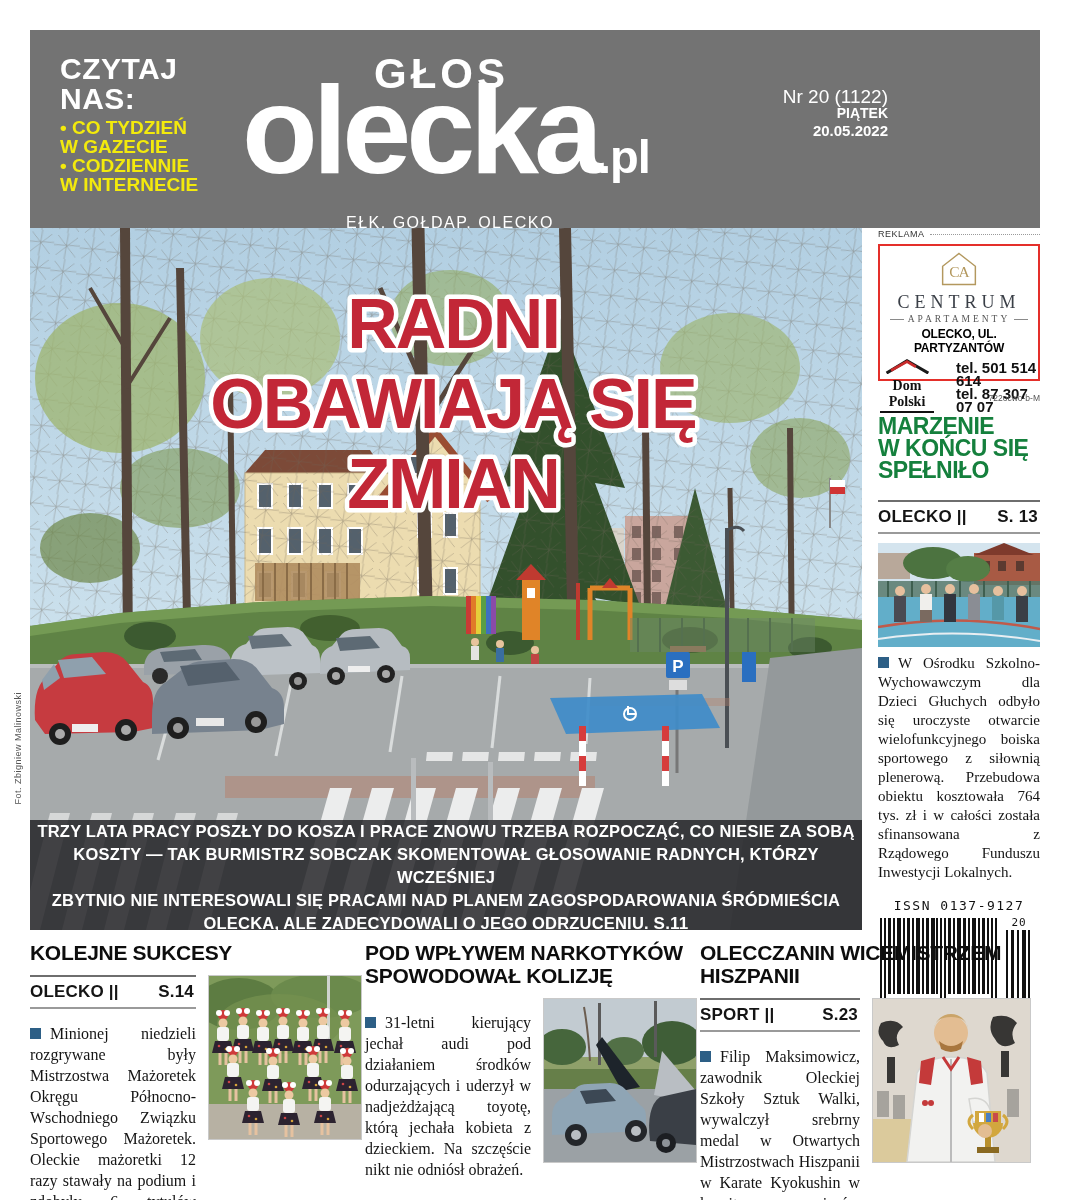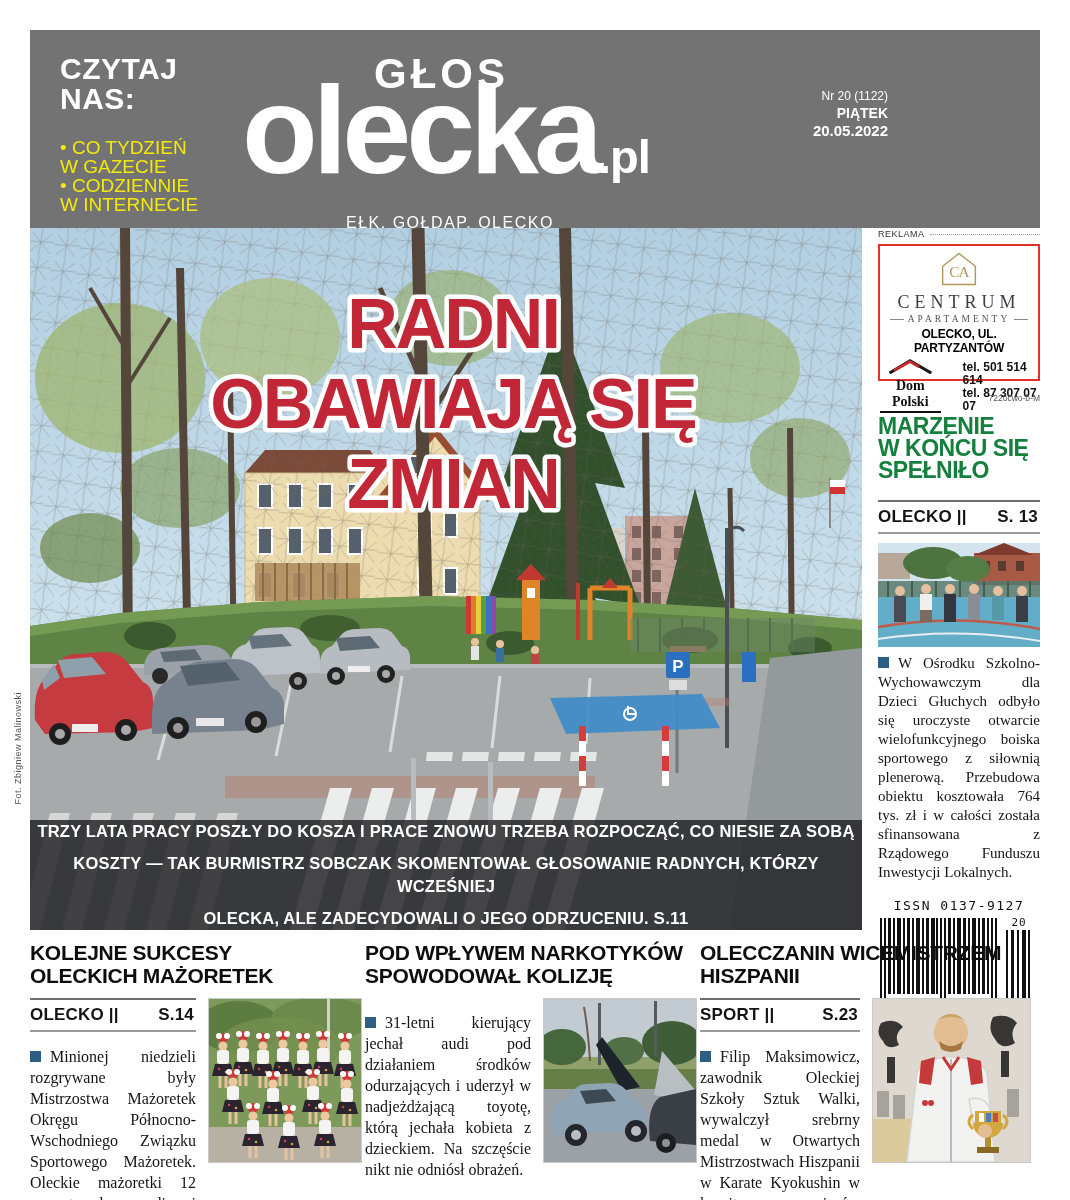"Nr 20 (1122)" .issue-num { font-size: 12px -> 19px }
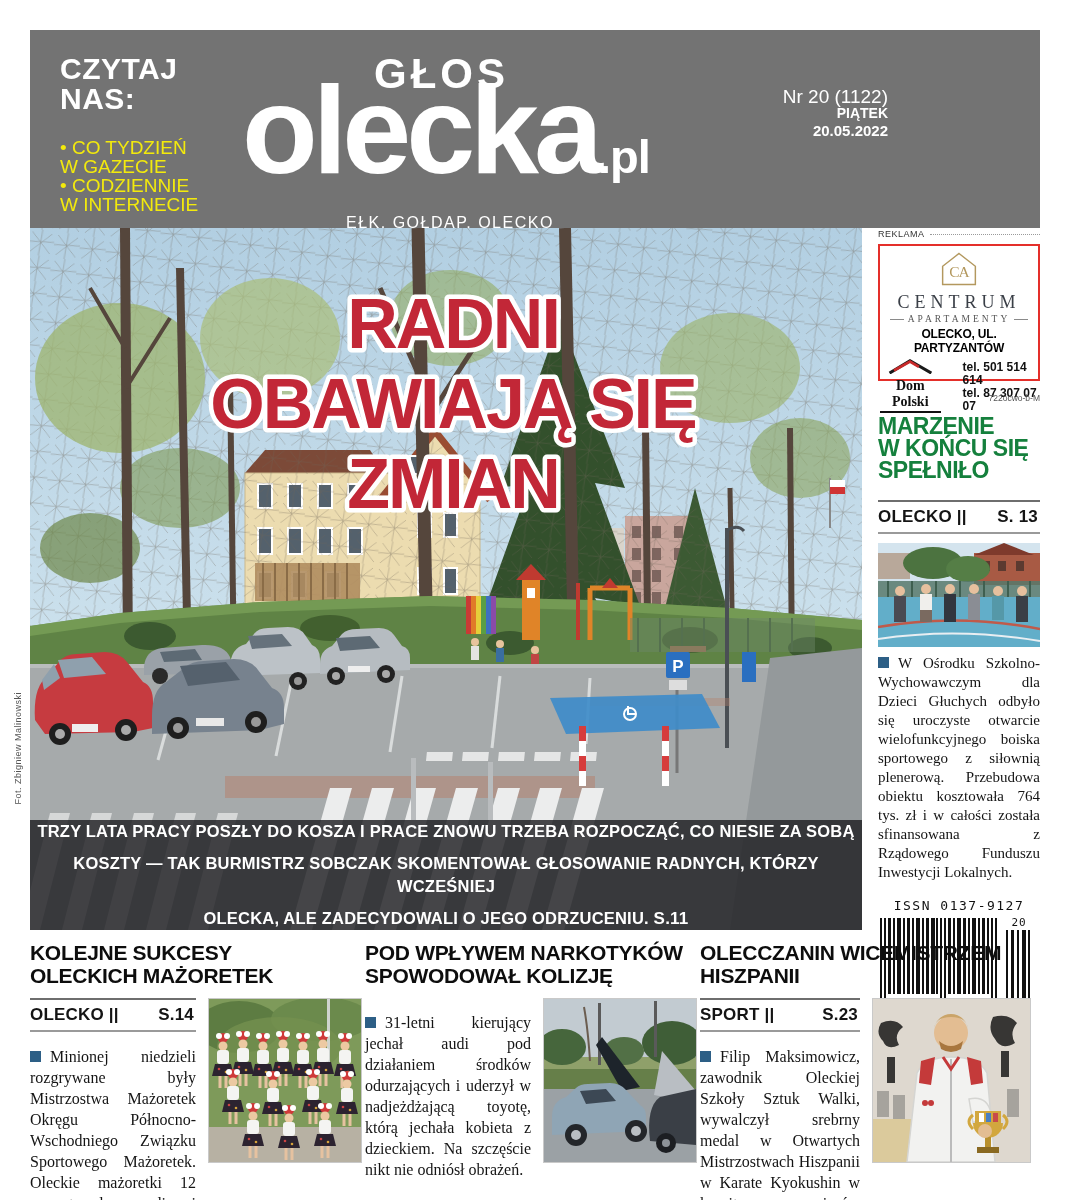"• CO TYDZIEŃ" .promo-bullets { font-weight: normal -> bold; margin-top: 24px -> 4px }
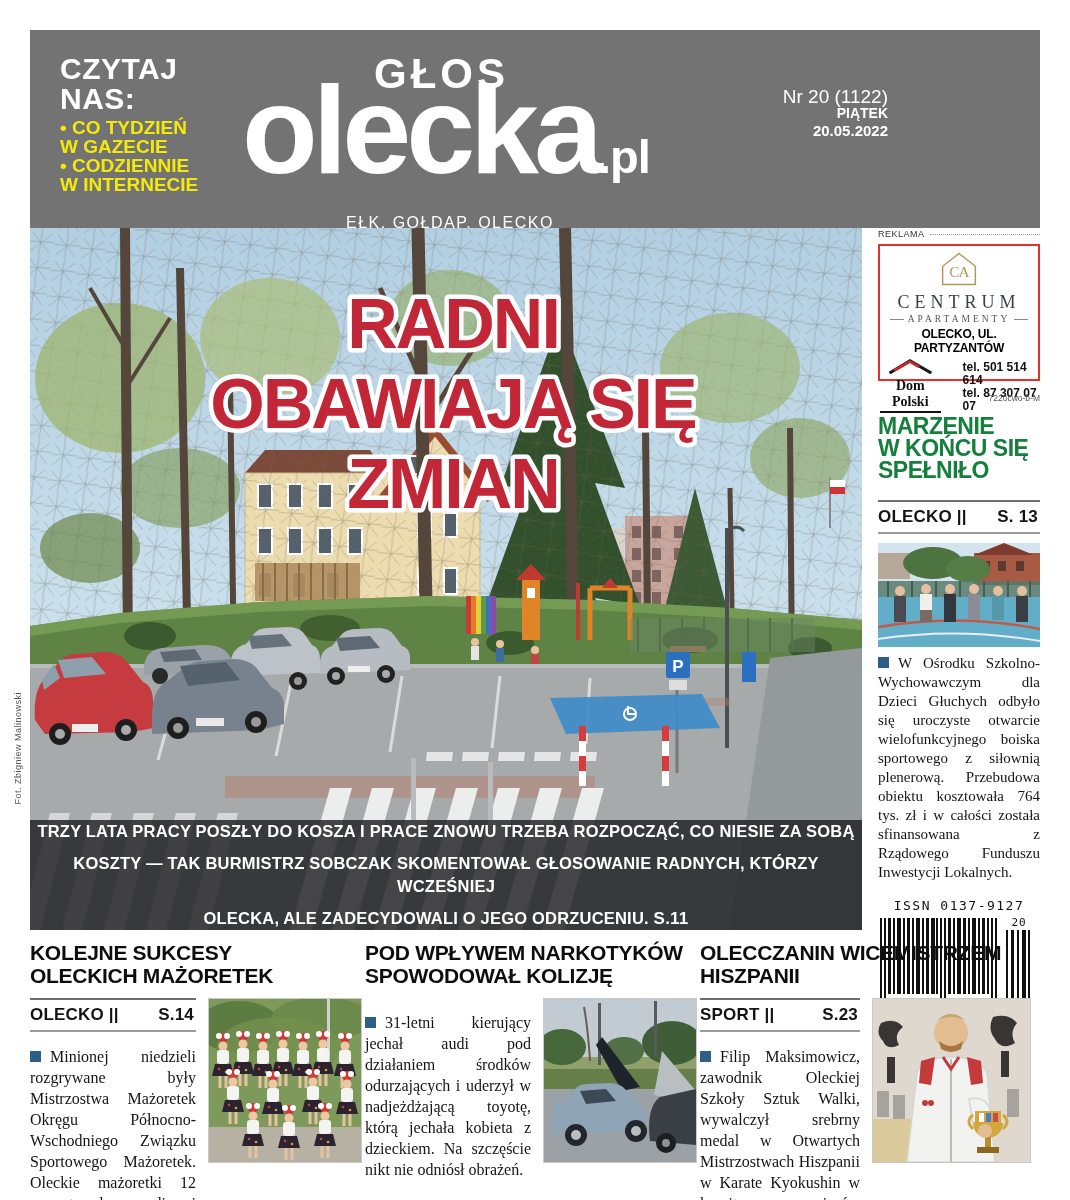"tel. 501 514 614" .phones { font-size: 12px -> 15px }
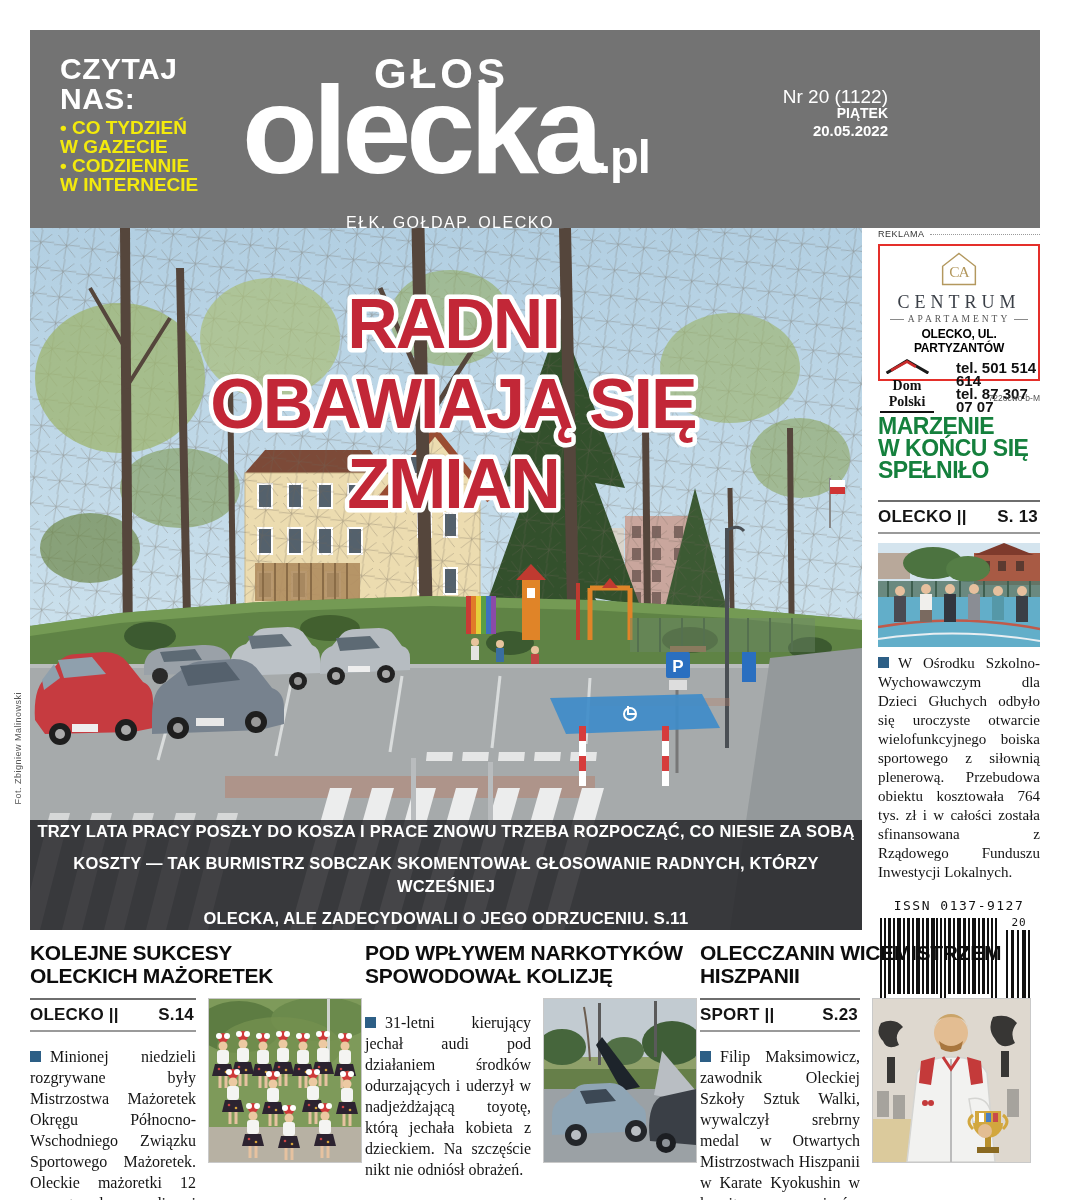"TRZY LATA PRACY POSZŁY DO" .caption { justify-content: space-between -> flex-start }
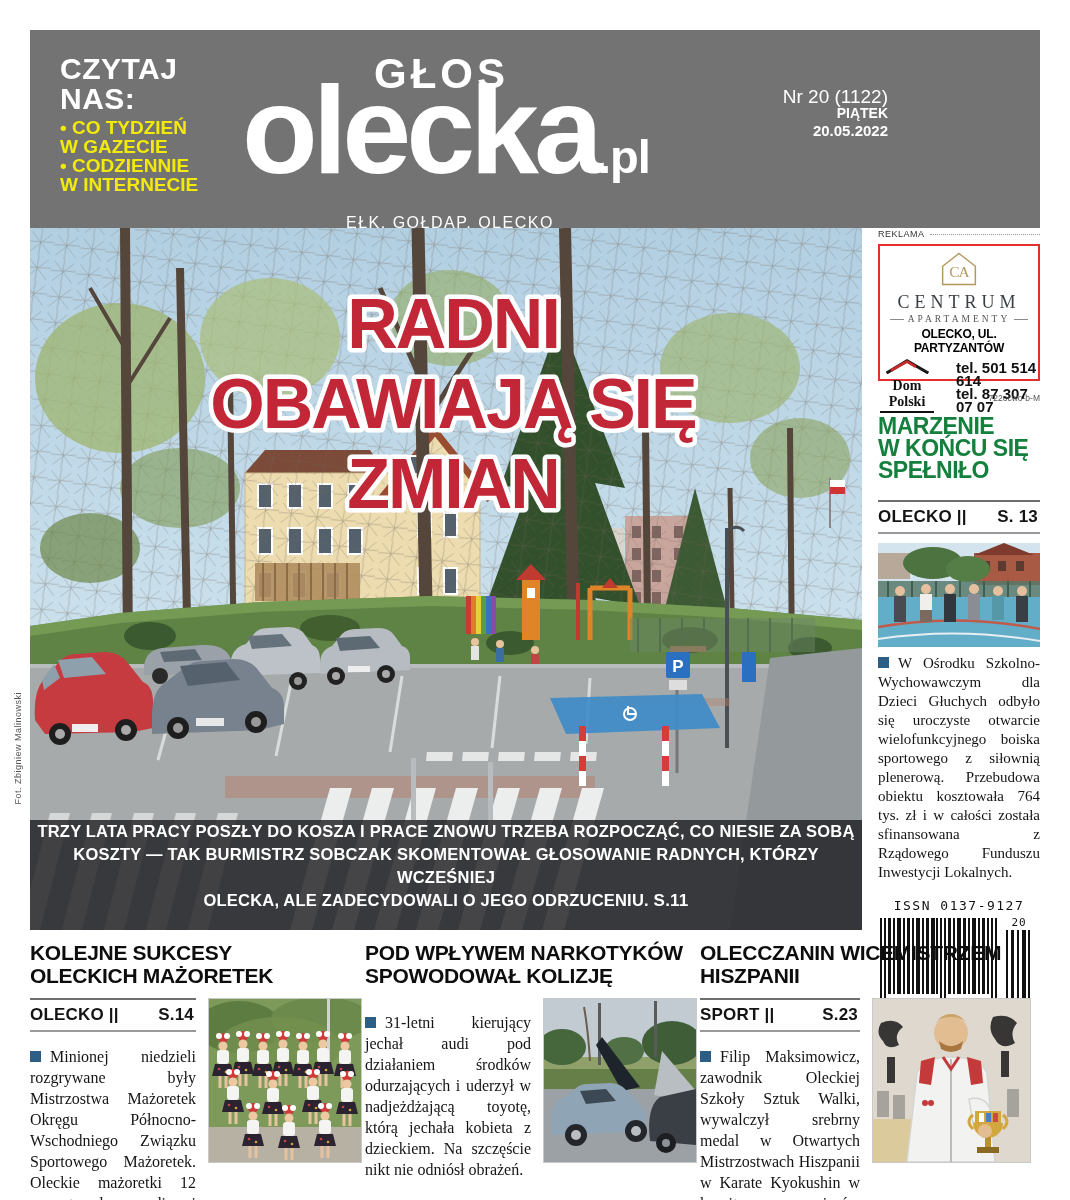"ZBYTNIO NIE INTERESOWALI SIĘ PRACAMI" div { html: none -> <div>ZBYTNIO NIE INTERESOWALI SIĘ PRACAMI NAD PLANEM ZAGOSPODAROWANIA ŚRÓDMIEŚCIA</div> }
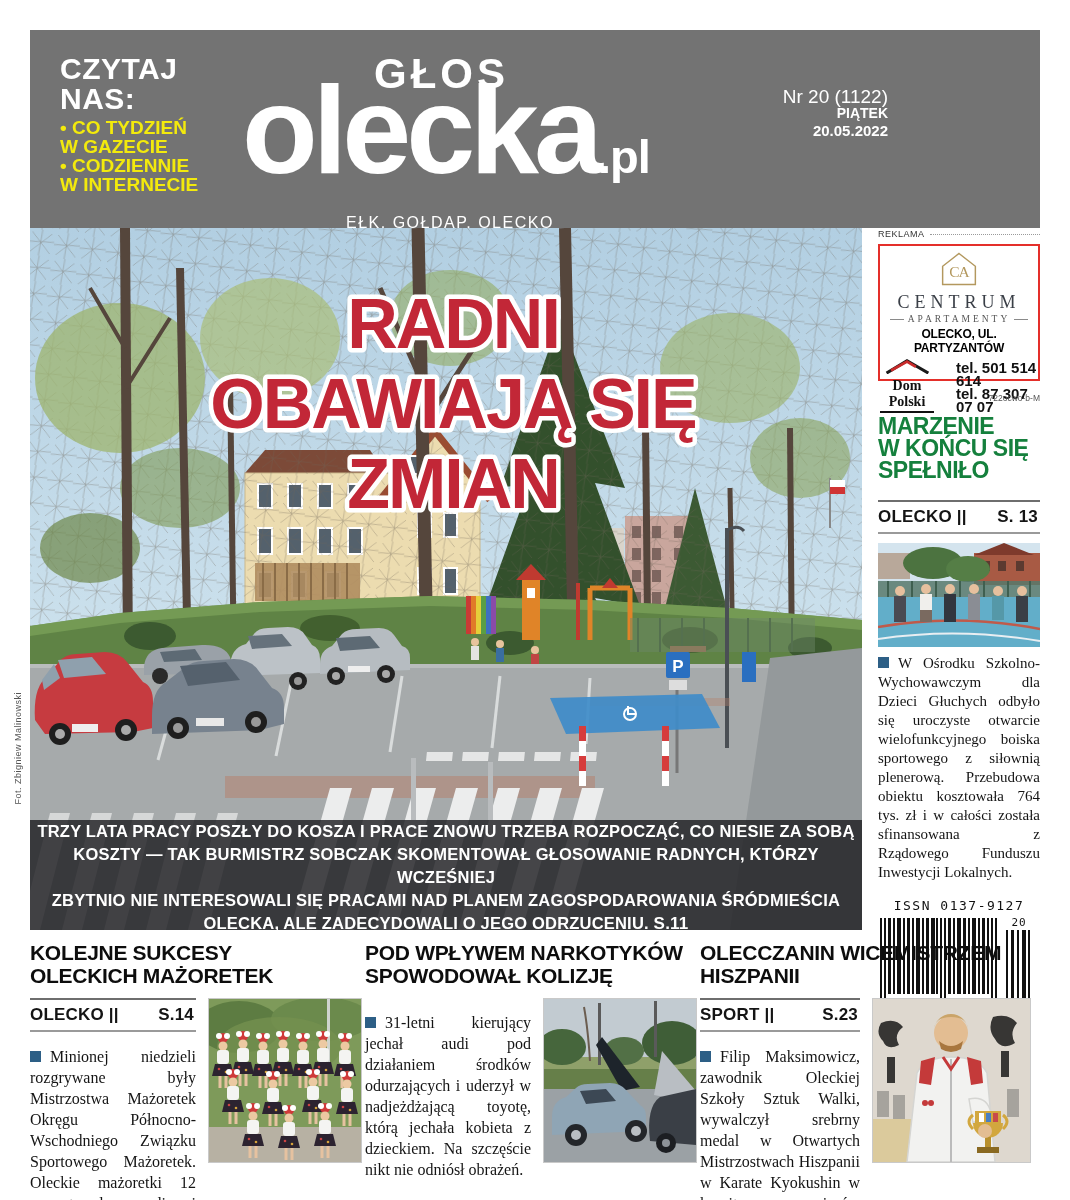"OLECKICH MAŻORETEK" span { html: <span>OLECKICH MAŻORETEK</span> -> none }
